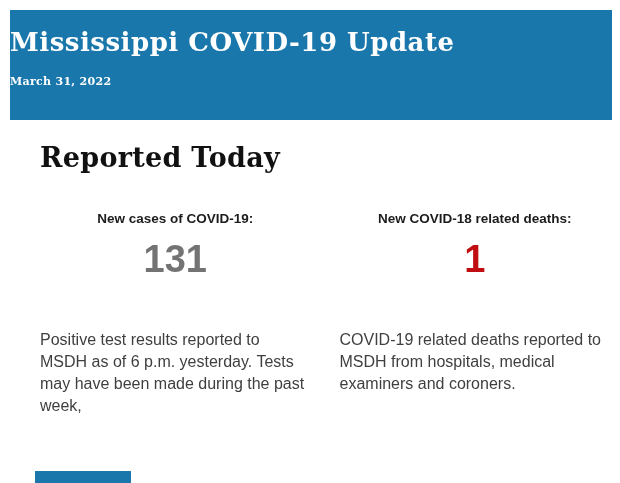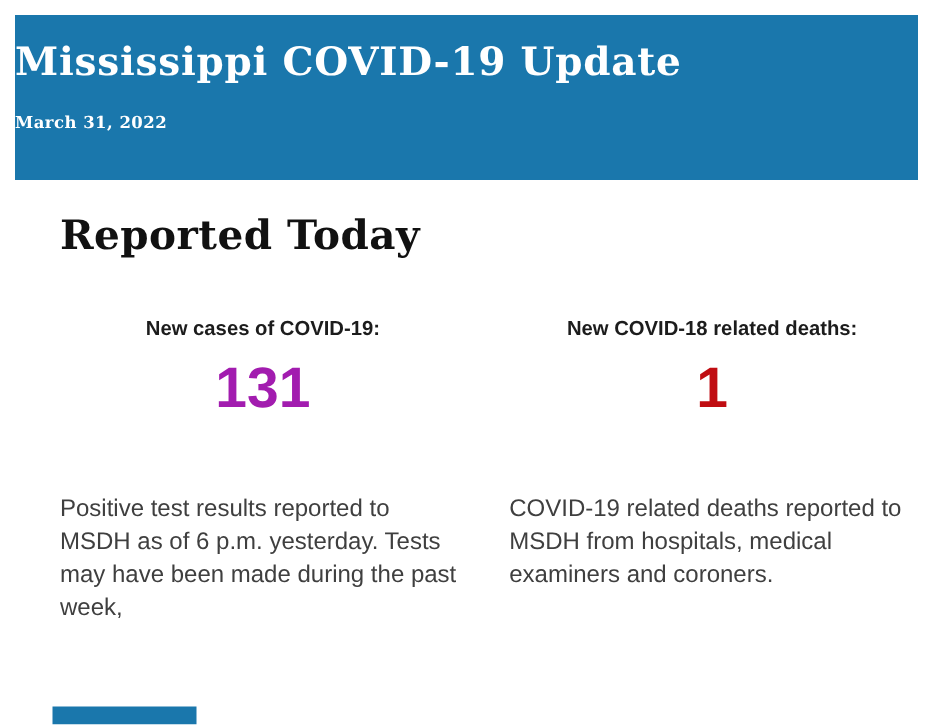"131" .stat-value.cases { color: #a21caf -> #737373 }
